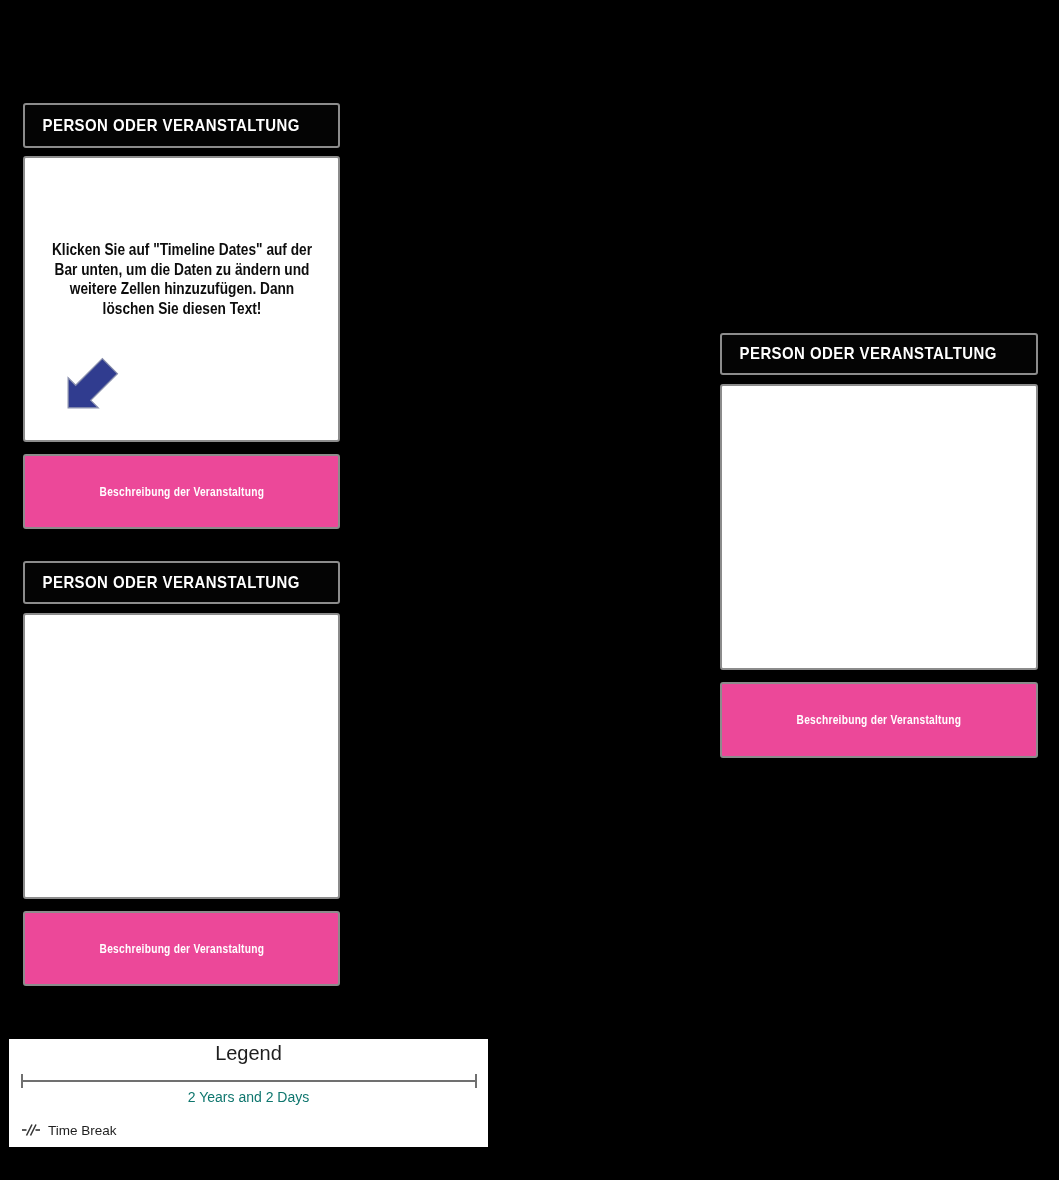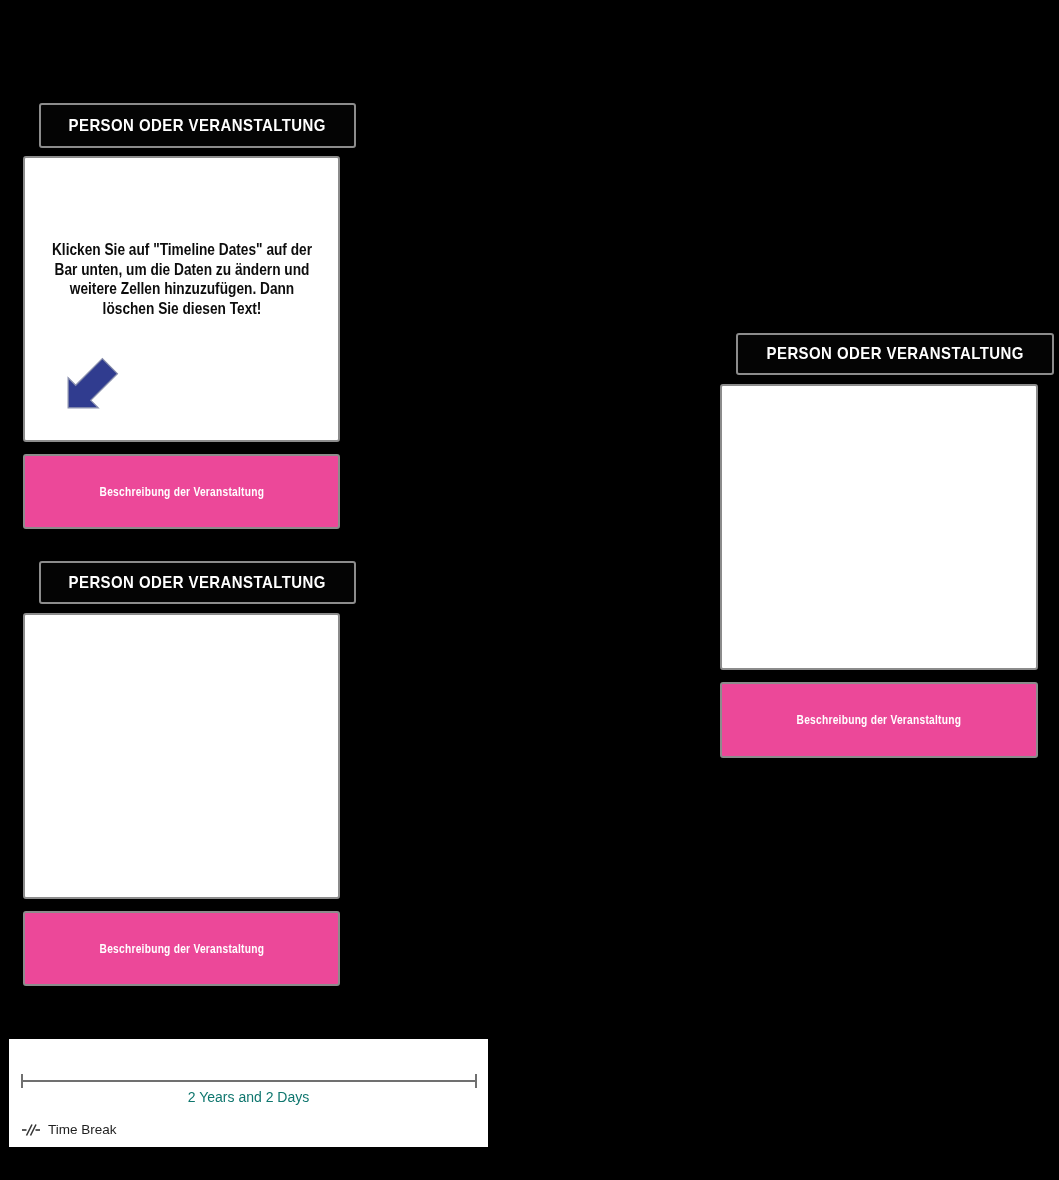"PERSON ODER VERANSTALTUNG" .header-box { justify-content: center -> none; margin-left: 16px -> none }
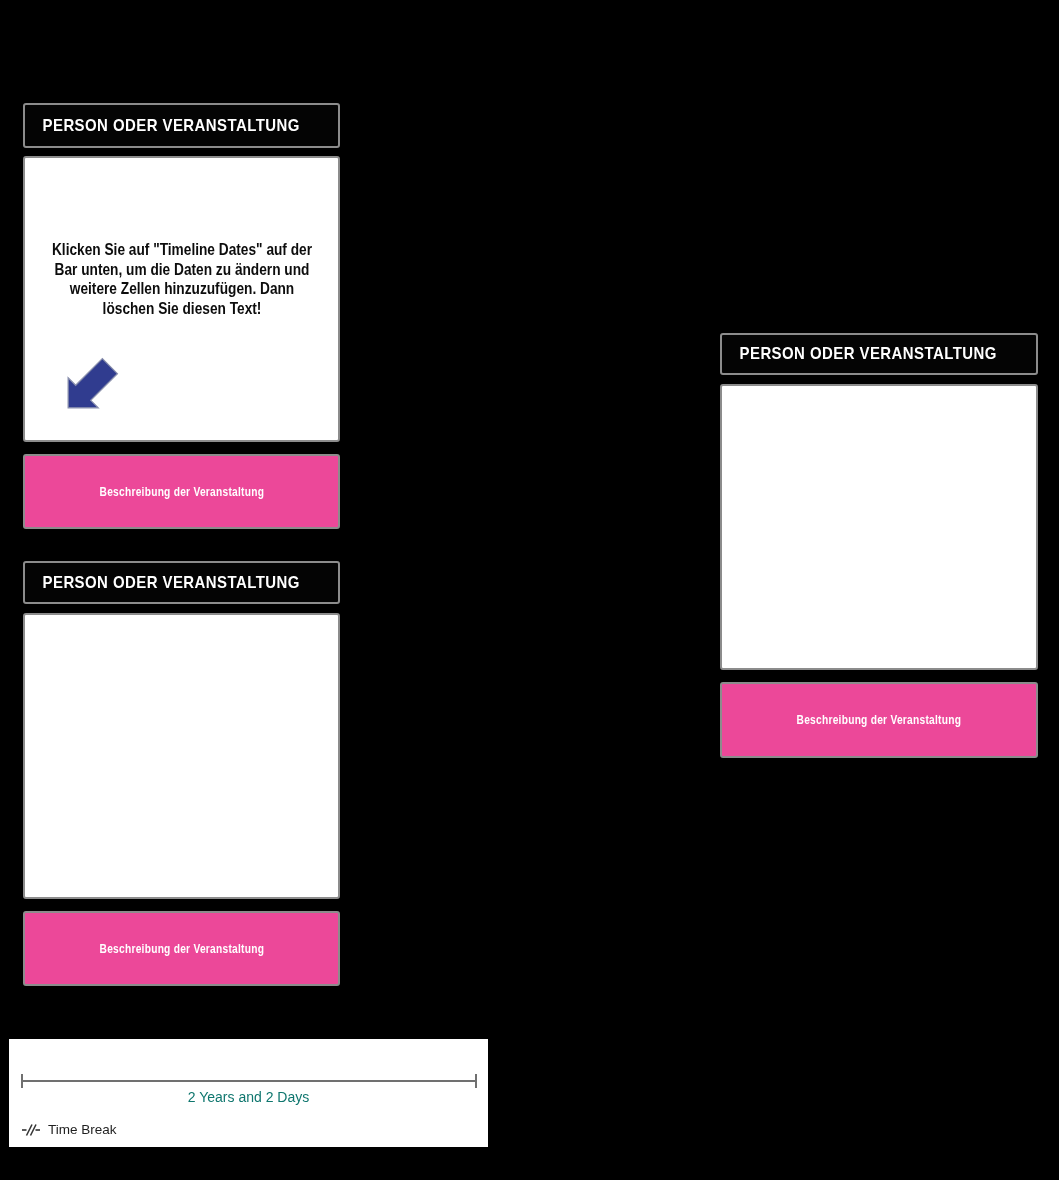"Legend" div.legend-title { html: none -> <div>Legend</div> }
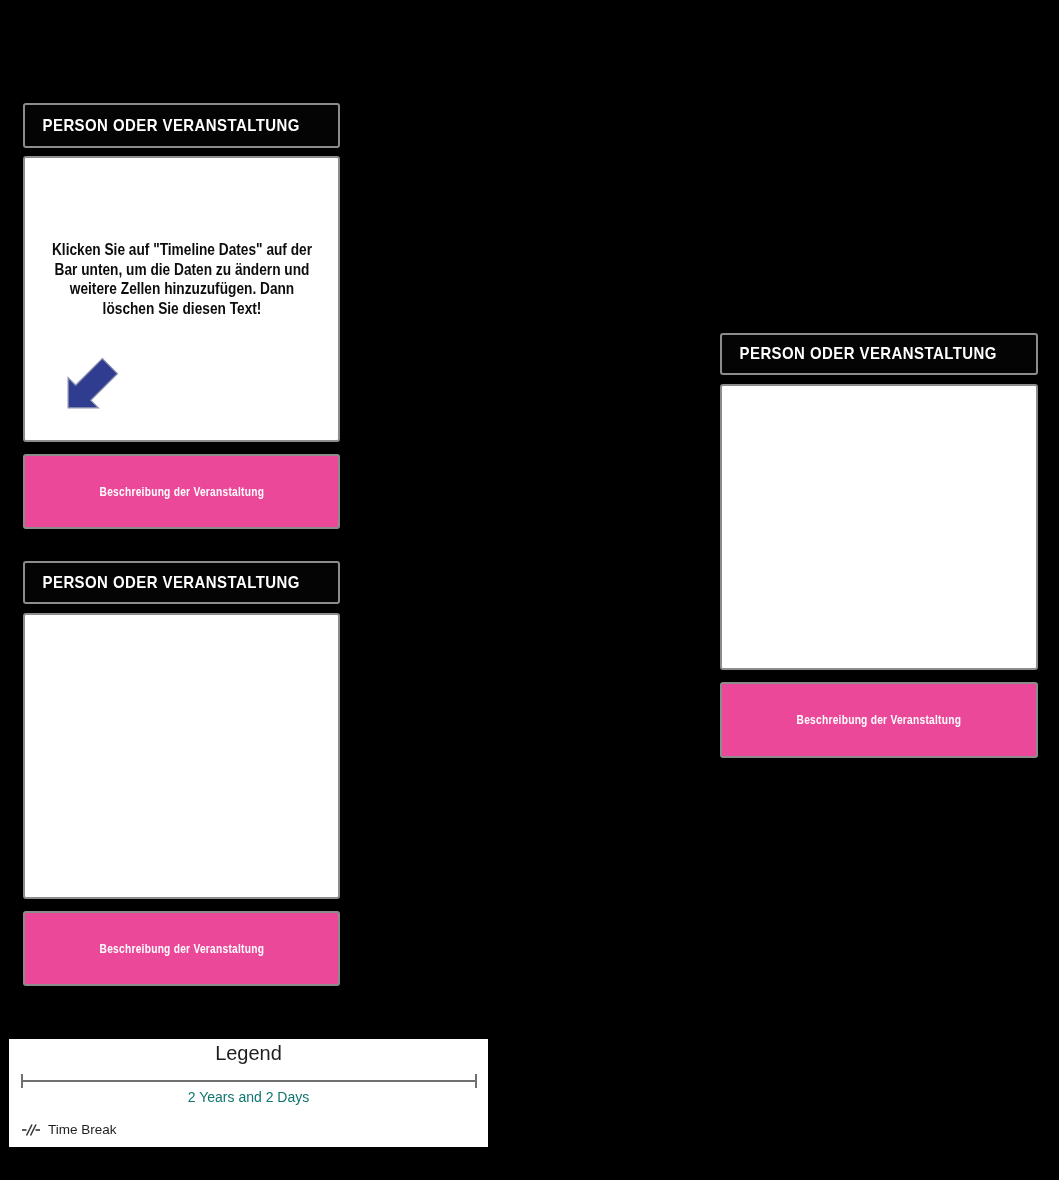"Time Break" .legend-break-row { align-items: flex-start -> center }
